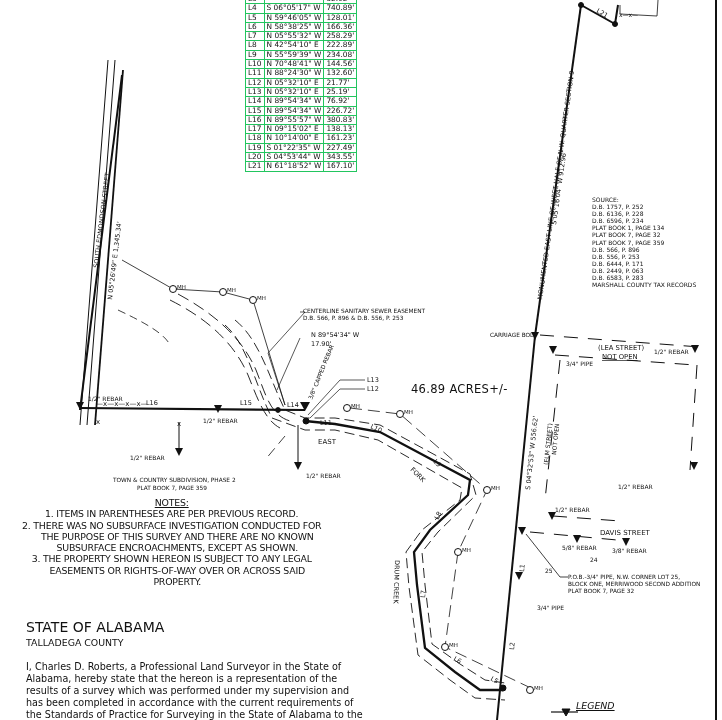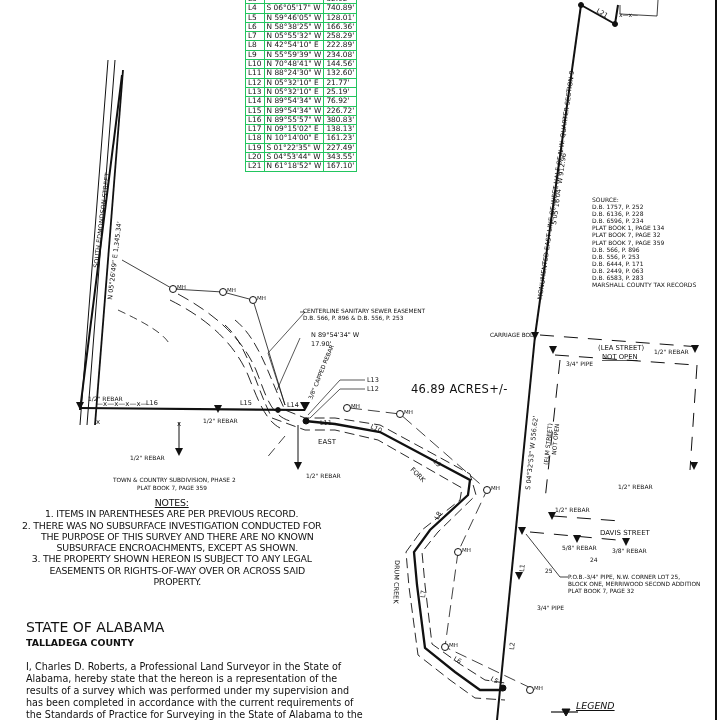"TALLADEGA COUNTY" .county { font-weight: bold -> none }
